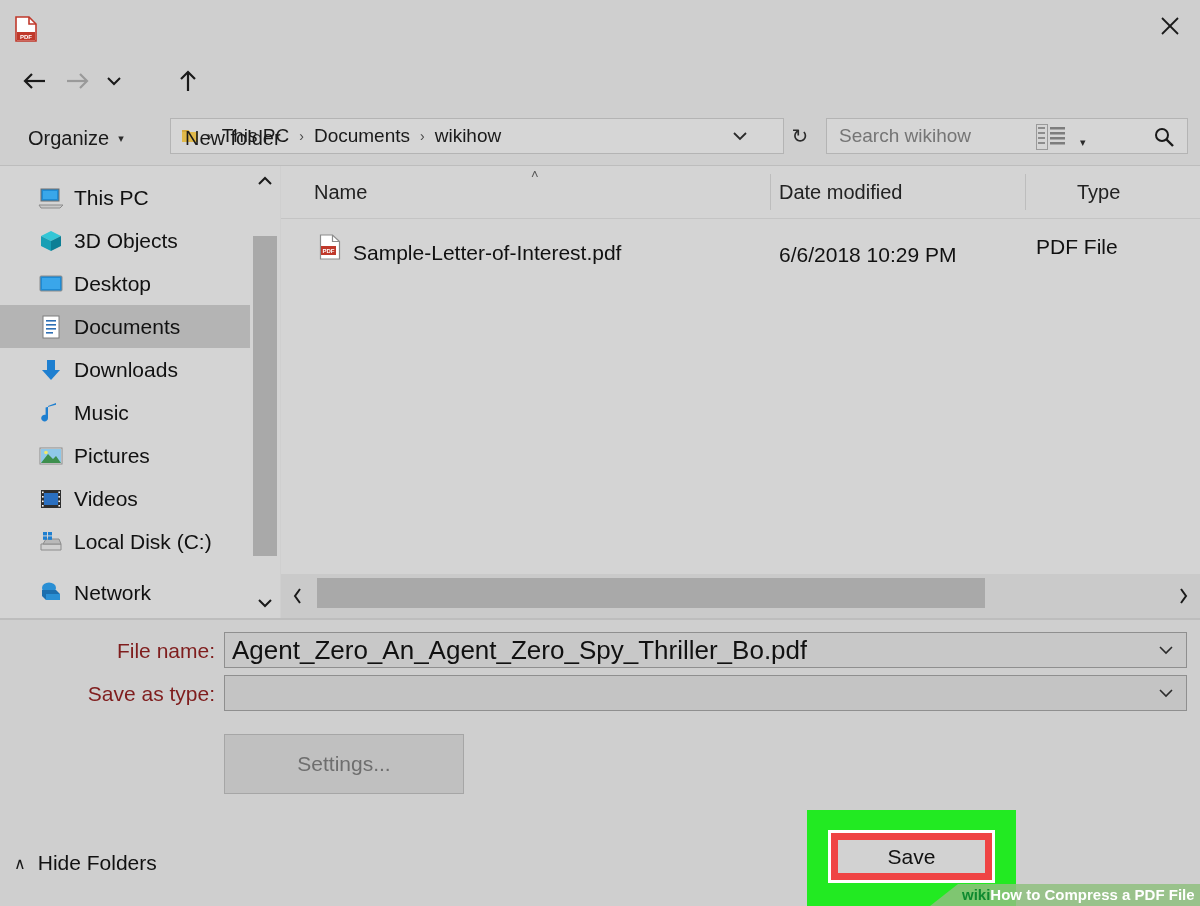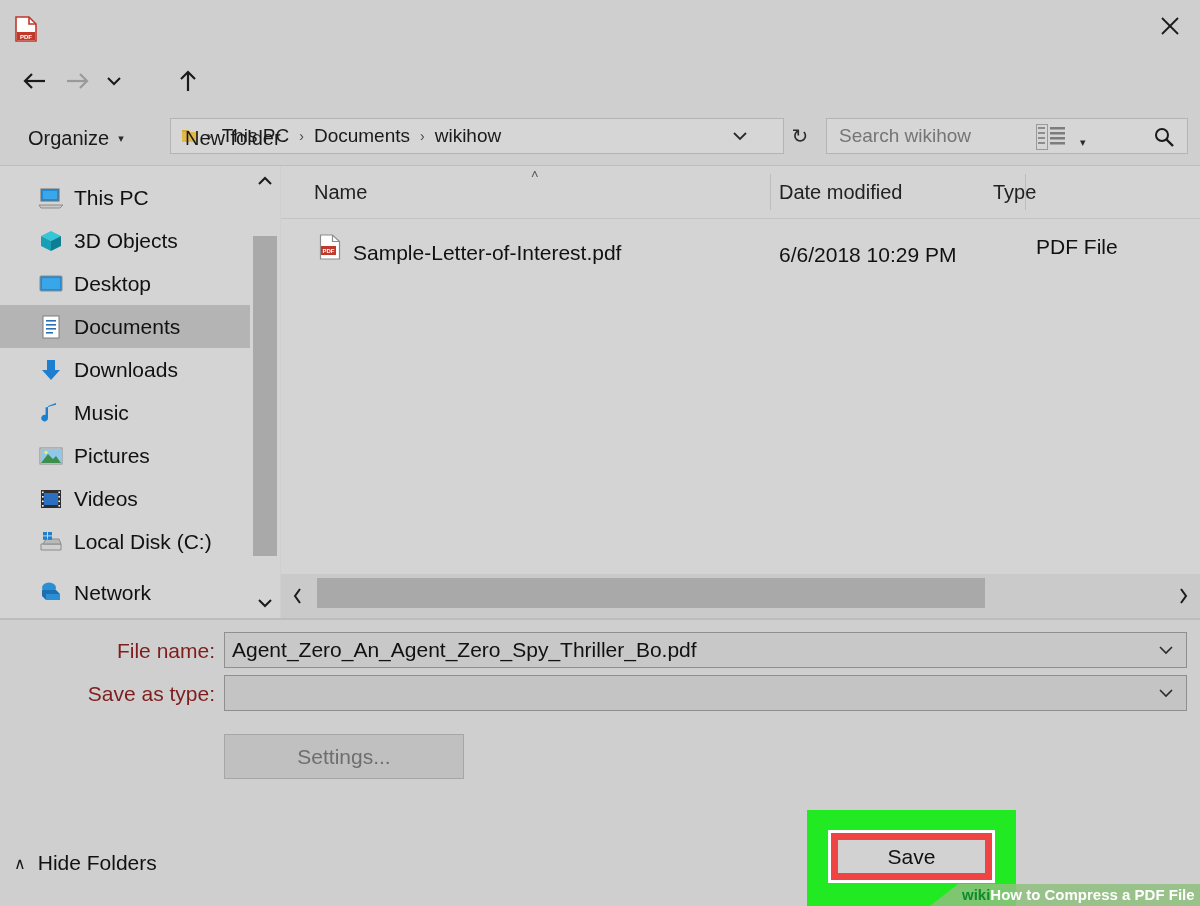"Type" .col-type { left: 712px -> 796px }
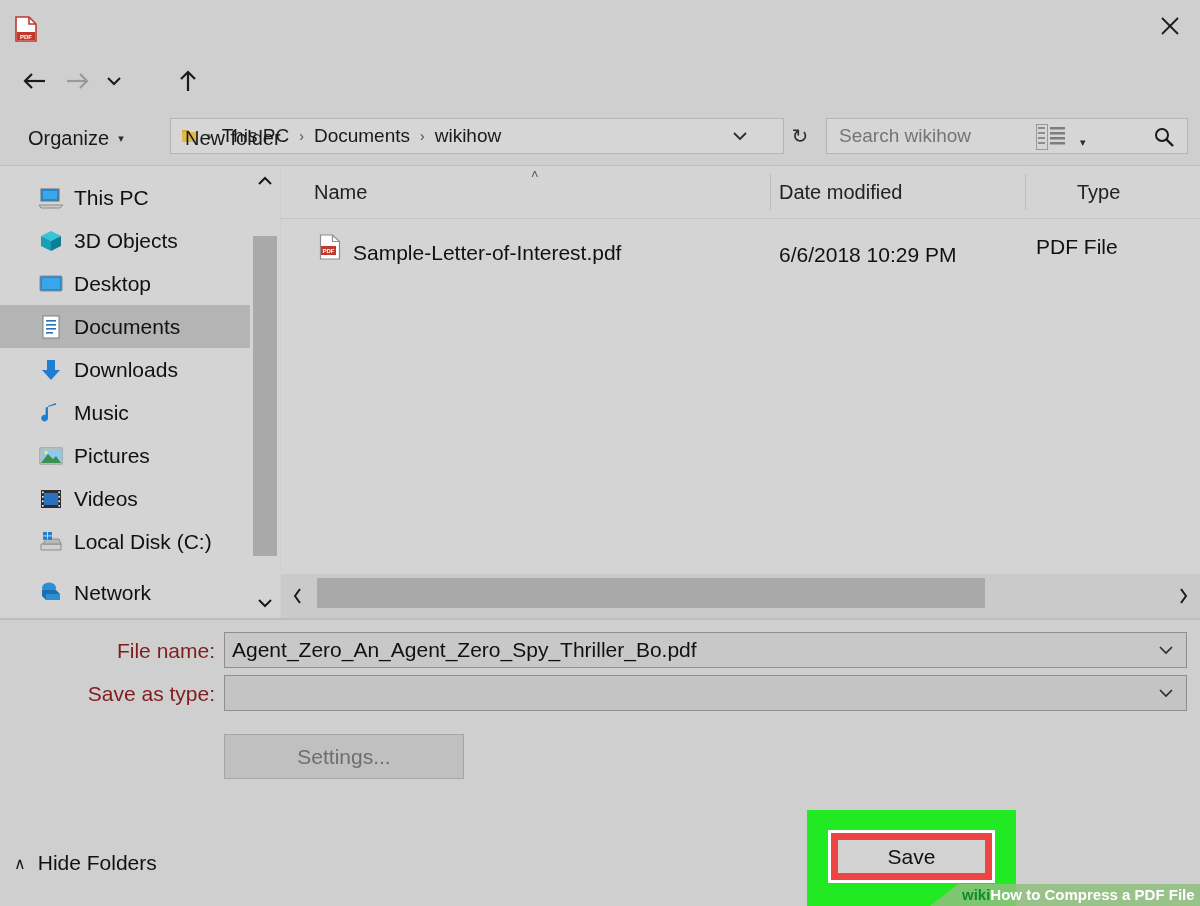"Agent_Zero_An_Agent_Zero_Spy_Thriller_Bo" .combo-value { font-size: 21px -> 26px }
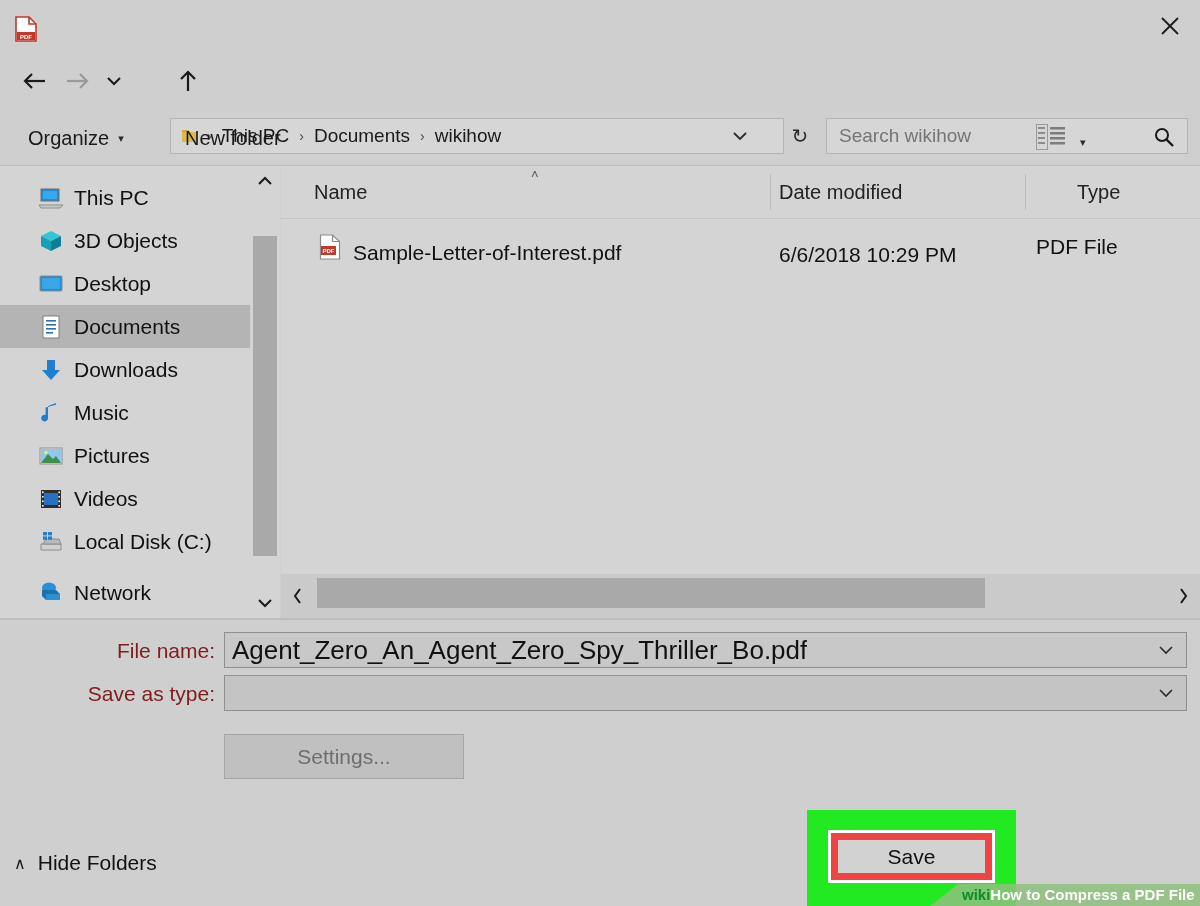"Settings..." .settings-btn { height: 45px -> 60px }
